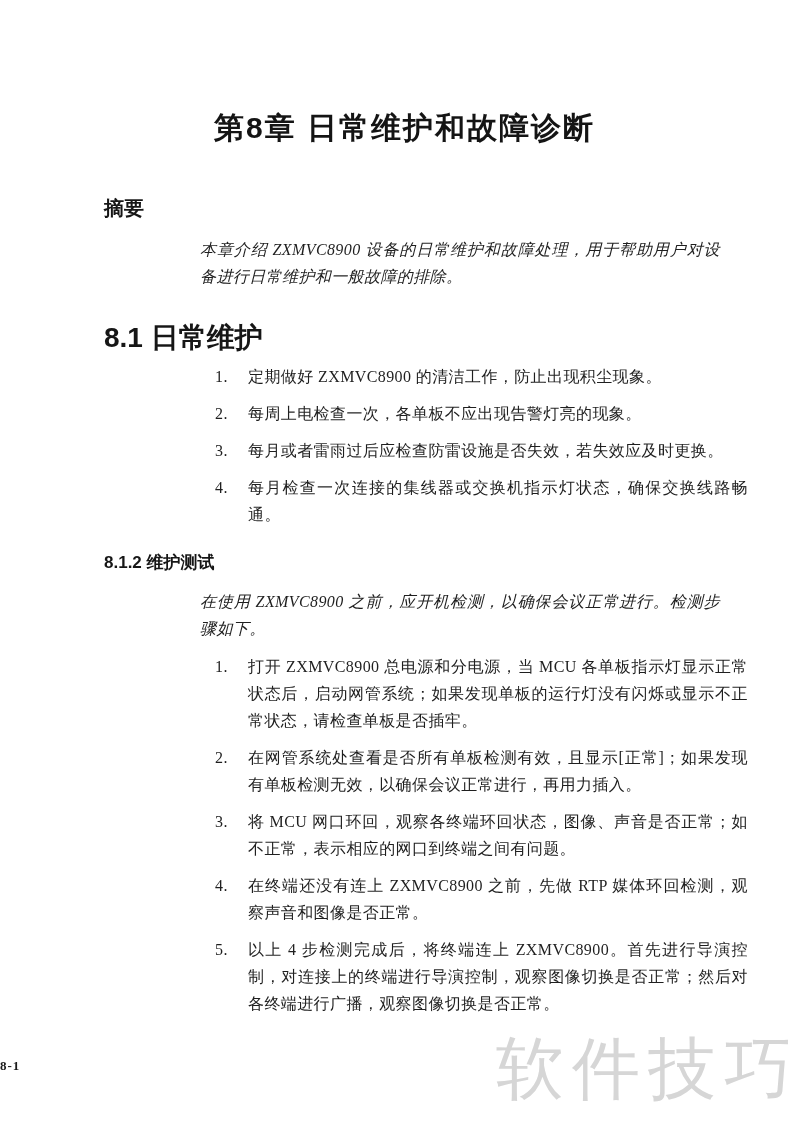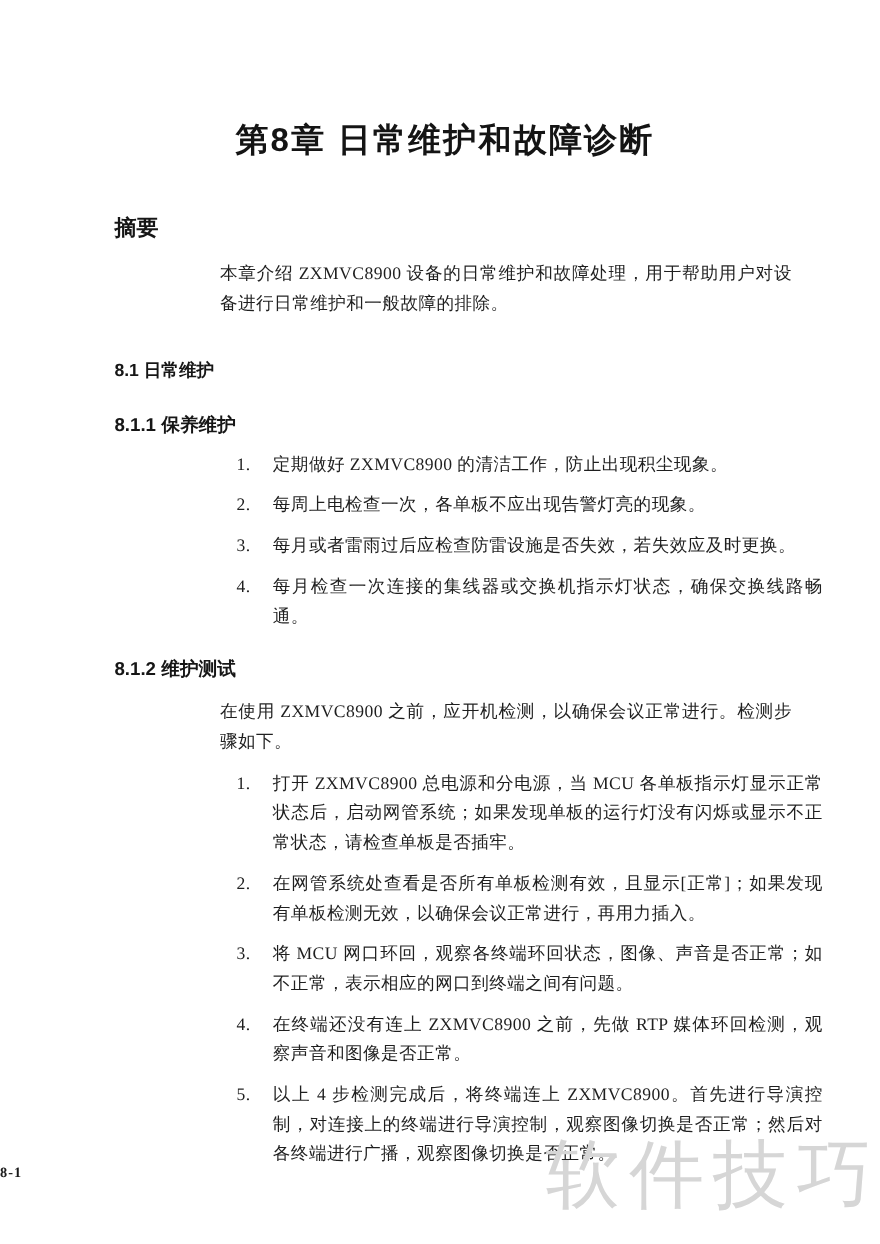"本章介绍 ZXMVC8900" .indent { font-style: none -> italic }
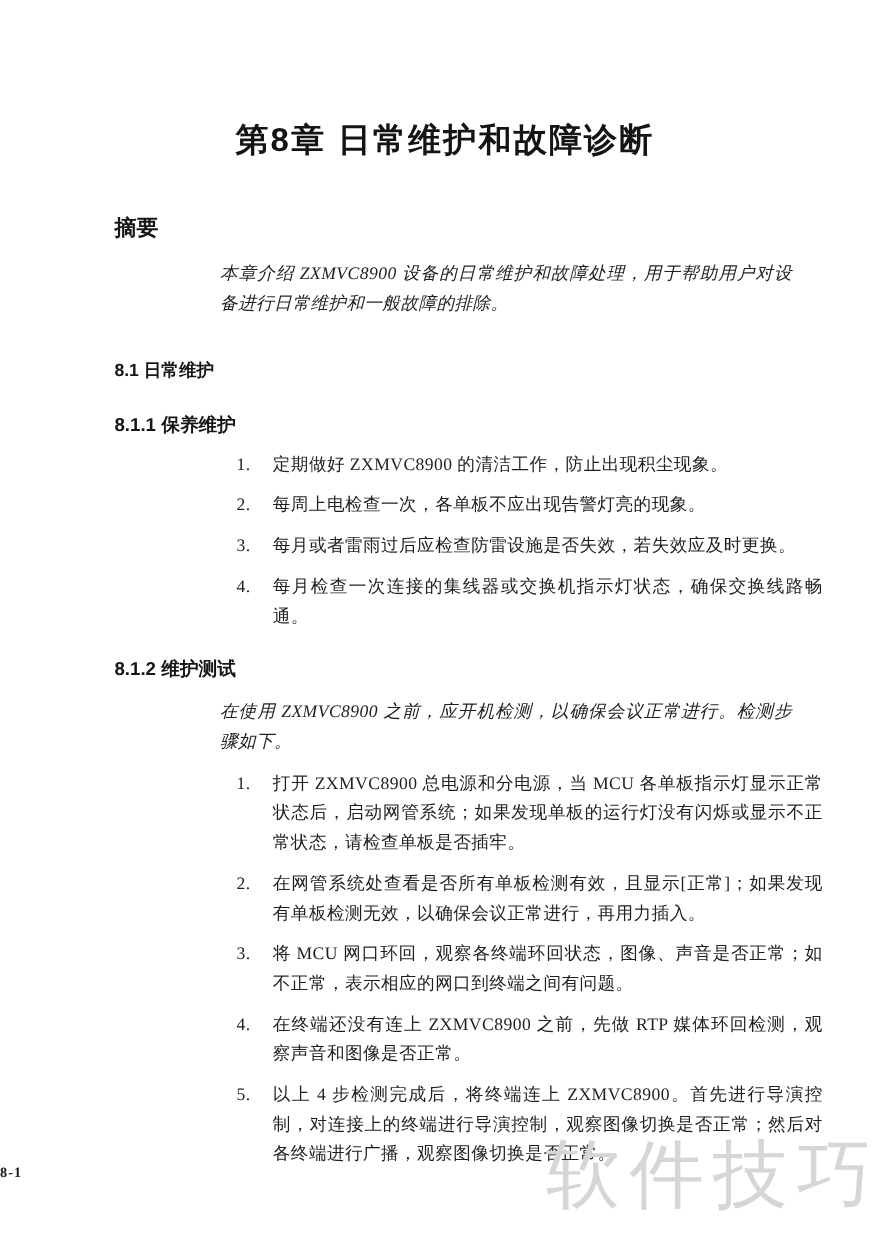"8.1 日常维护" .section-h { font-size: 16px -> 28px }
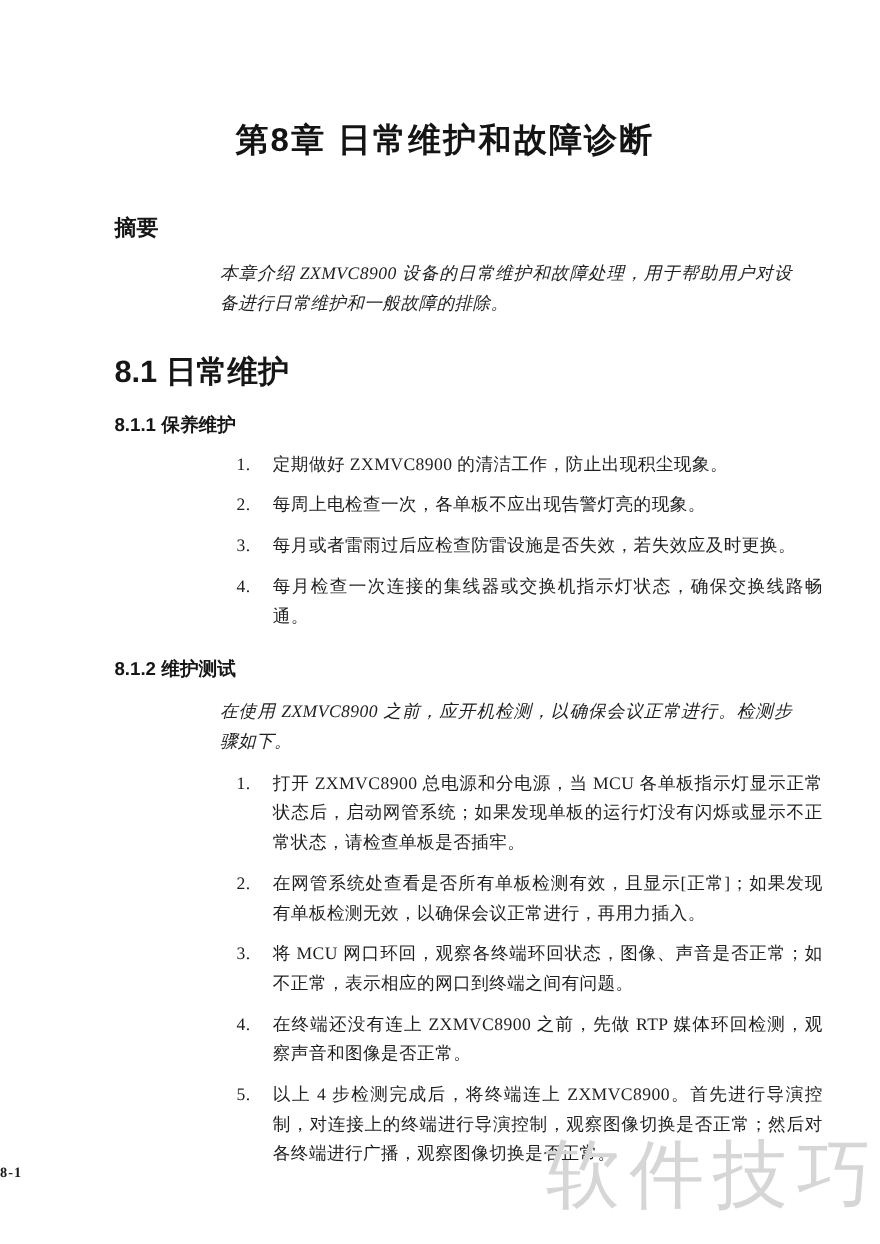"8.1.1 保养维护" h3.heading { html: <h3>8.1.1 保养维护</h3> -> none }
